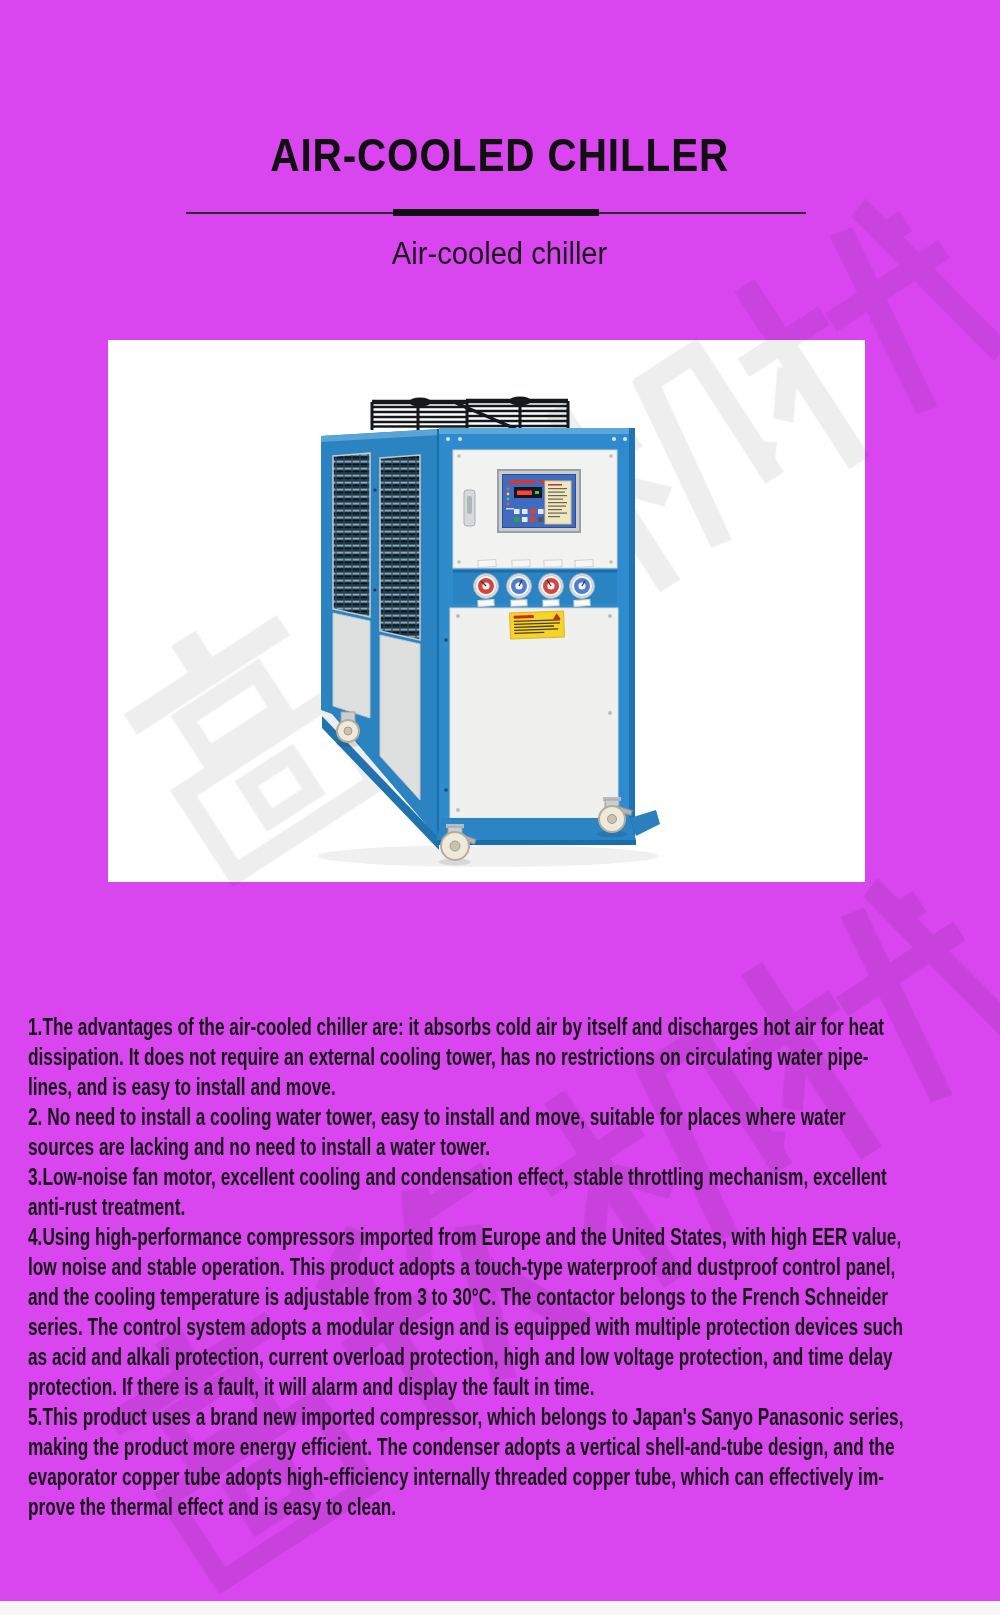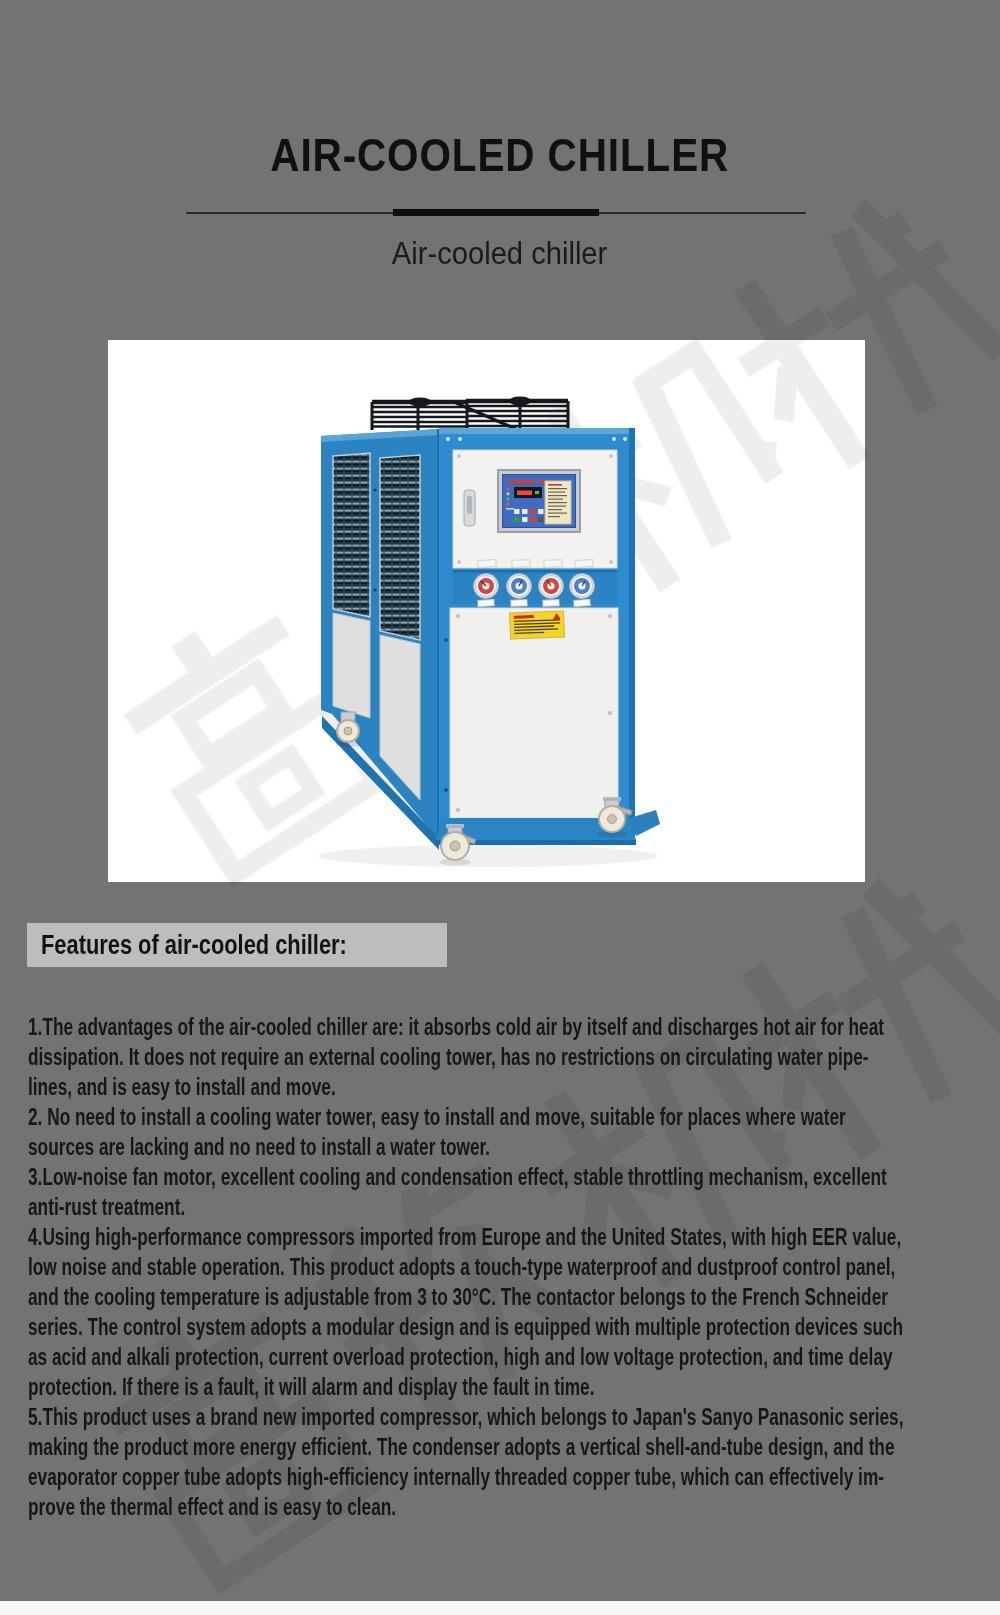"AIR-COOLED CHILLER" .page { background: #737373 -> #d946ef }
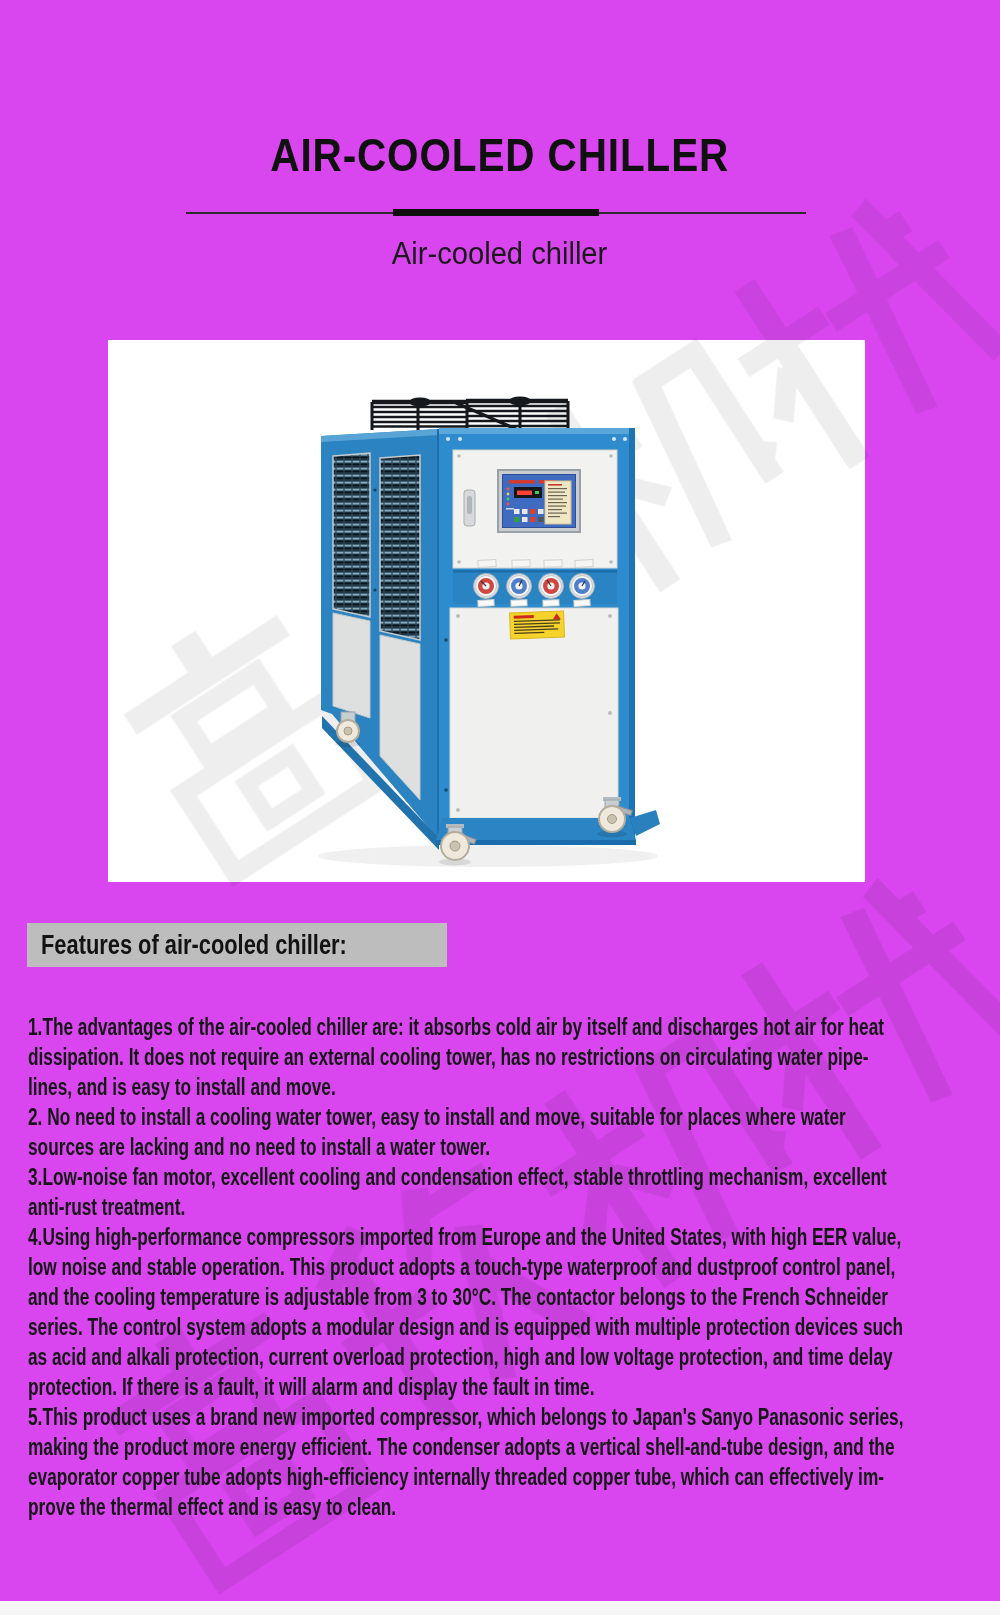"Features of air-cooled chiller:" div.chip { html: <div> <span>Features of air-cooled chiller:</span> </div> -> none }
